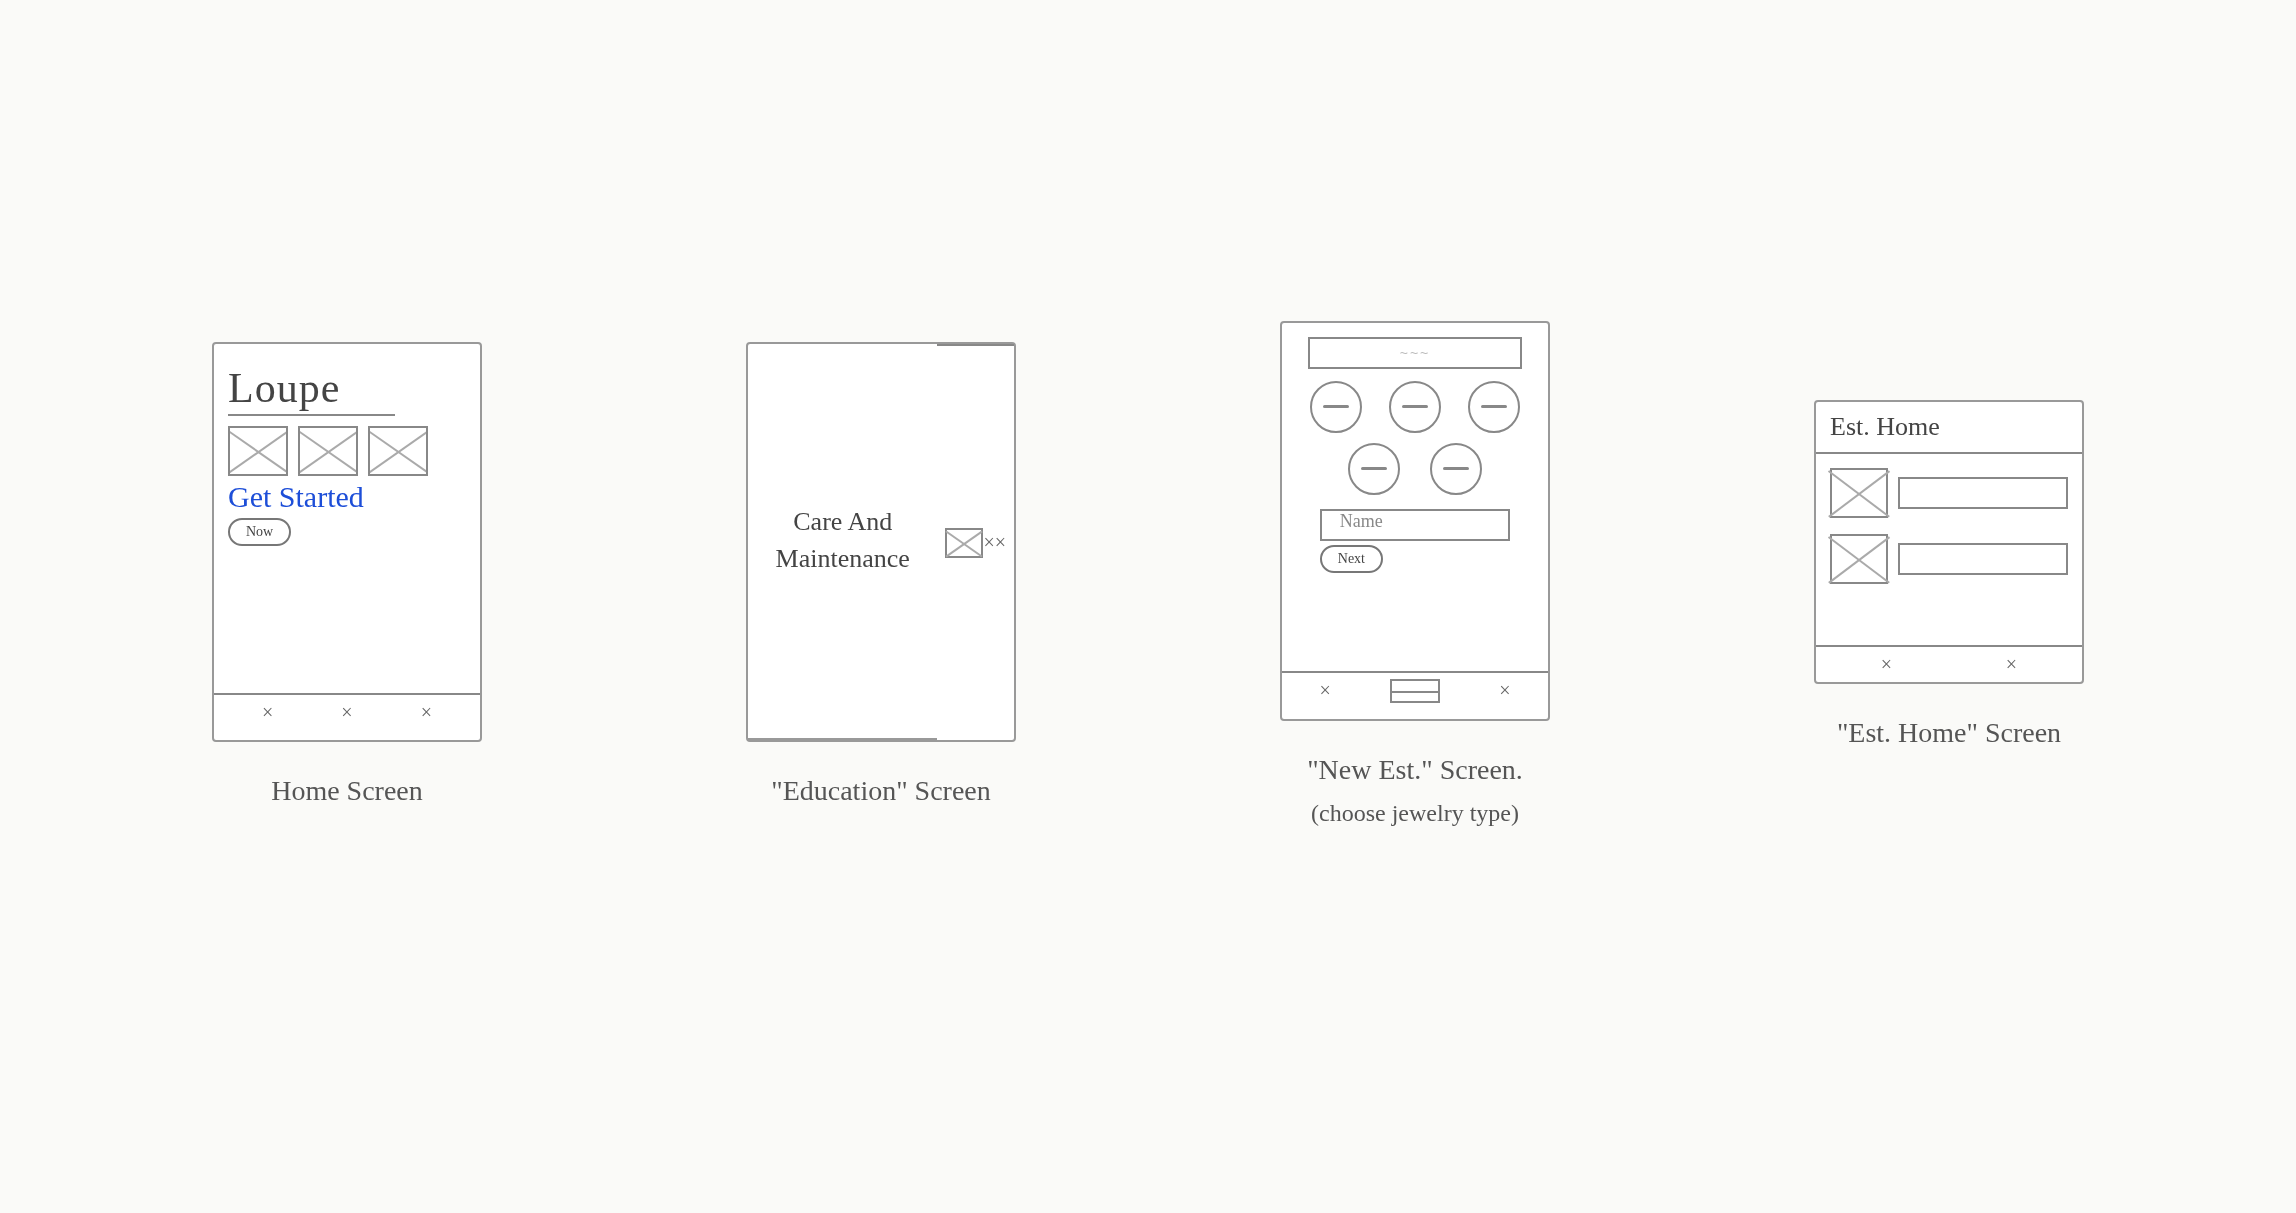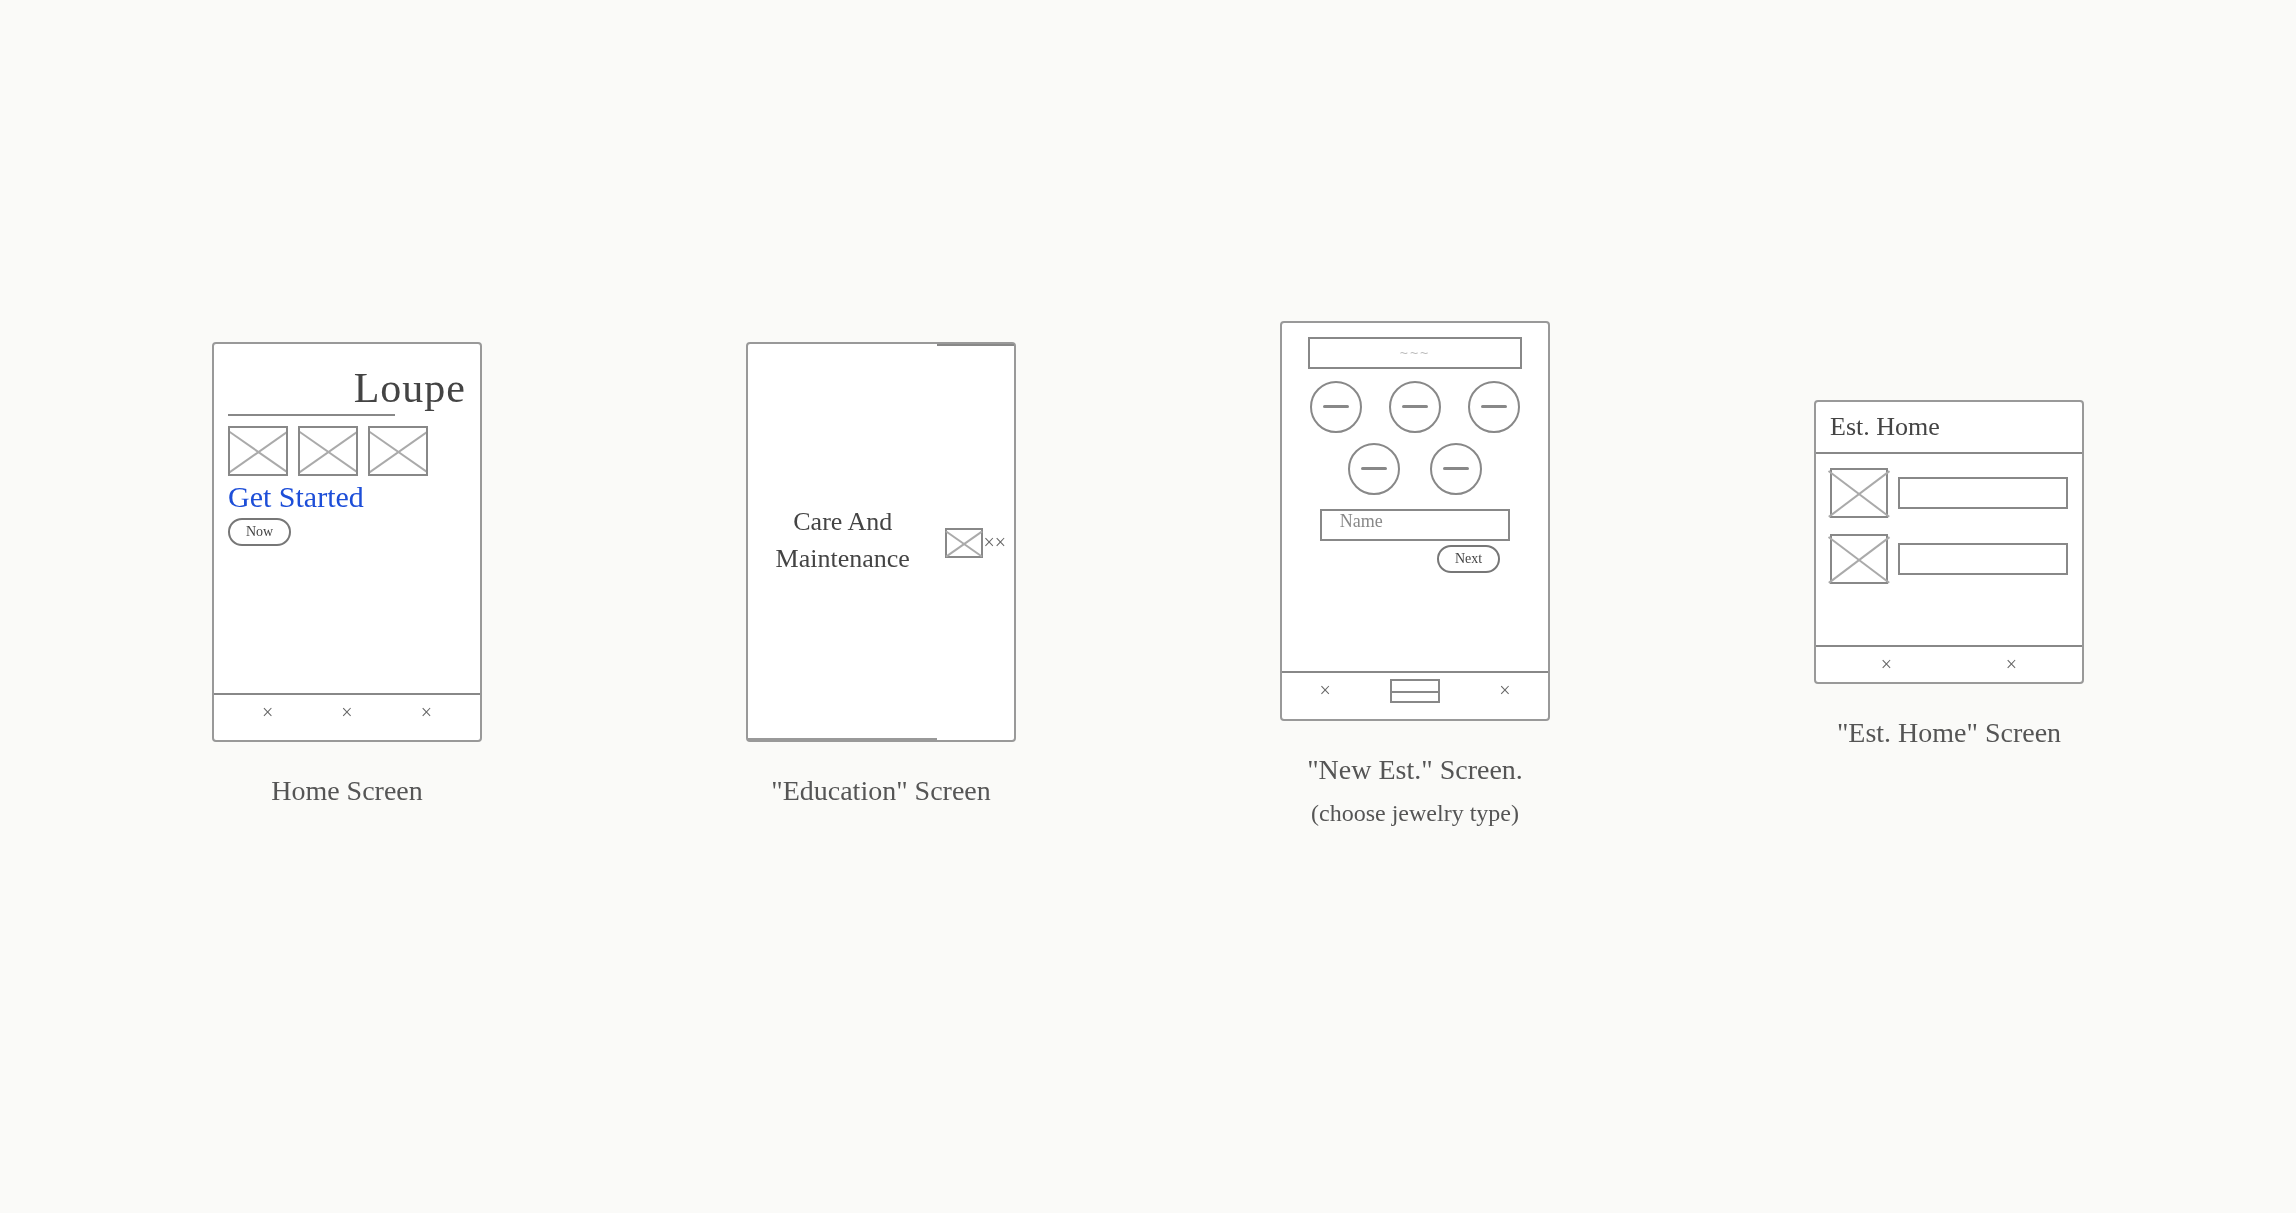"Loupe" .screen1 .app-title { text-align: right -> none }
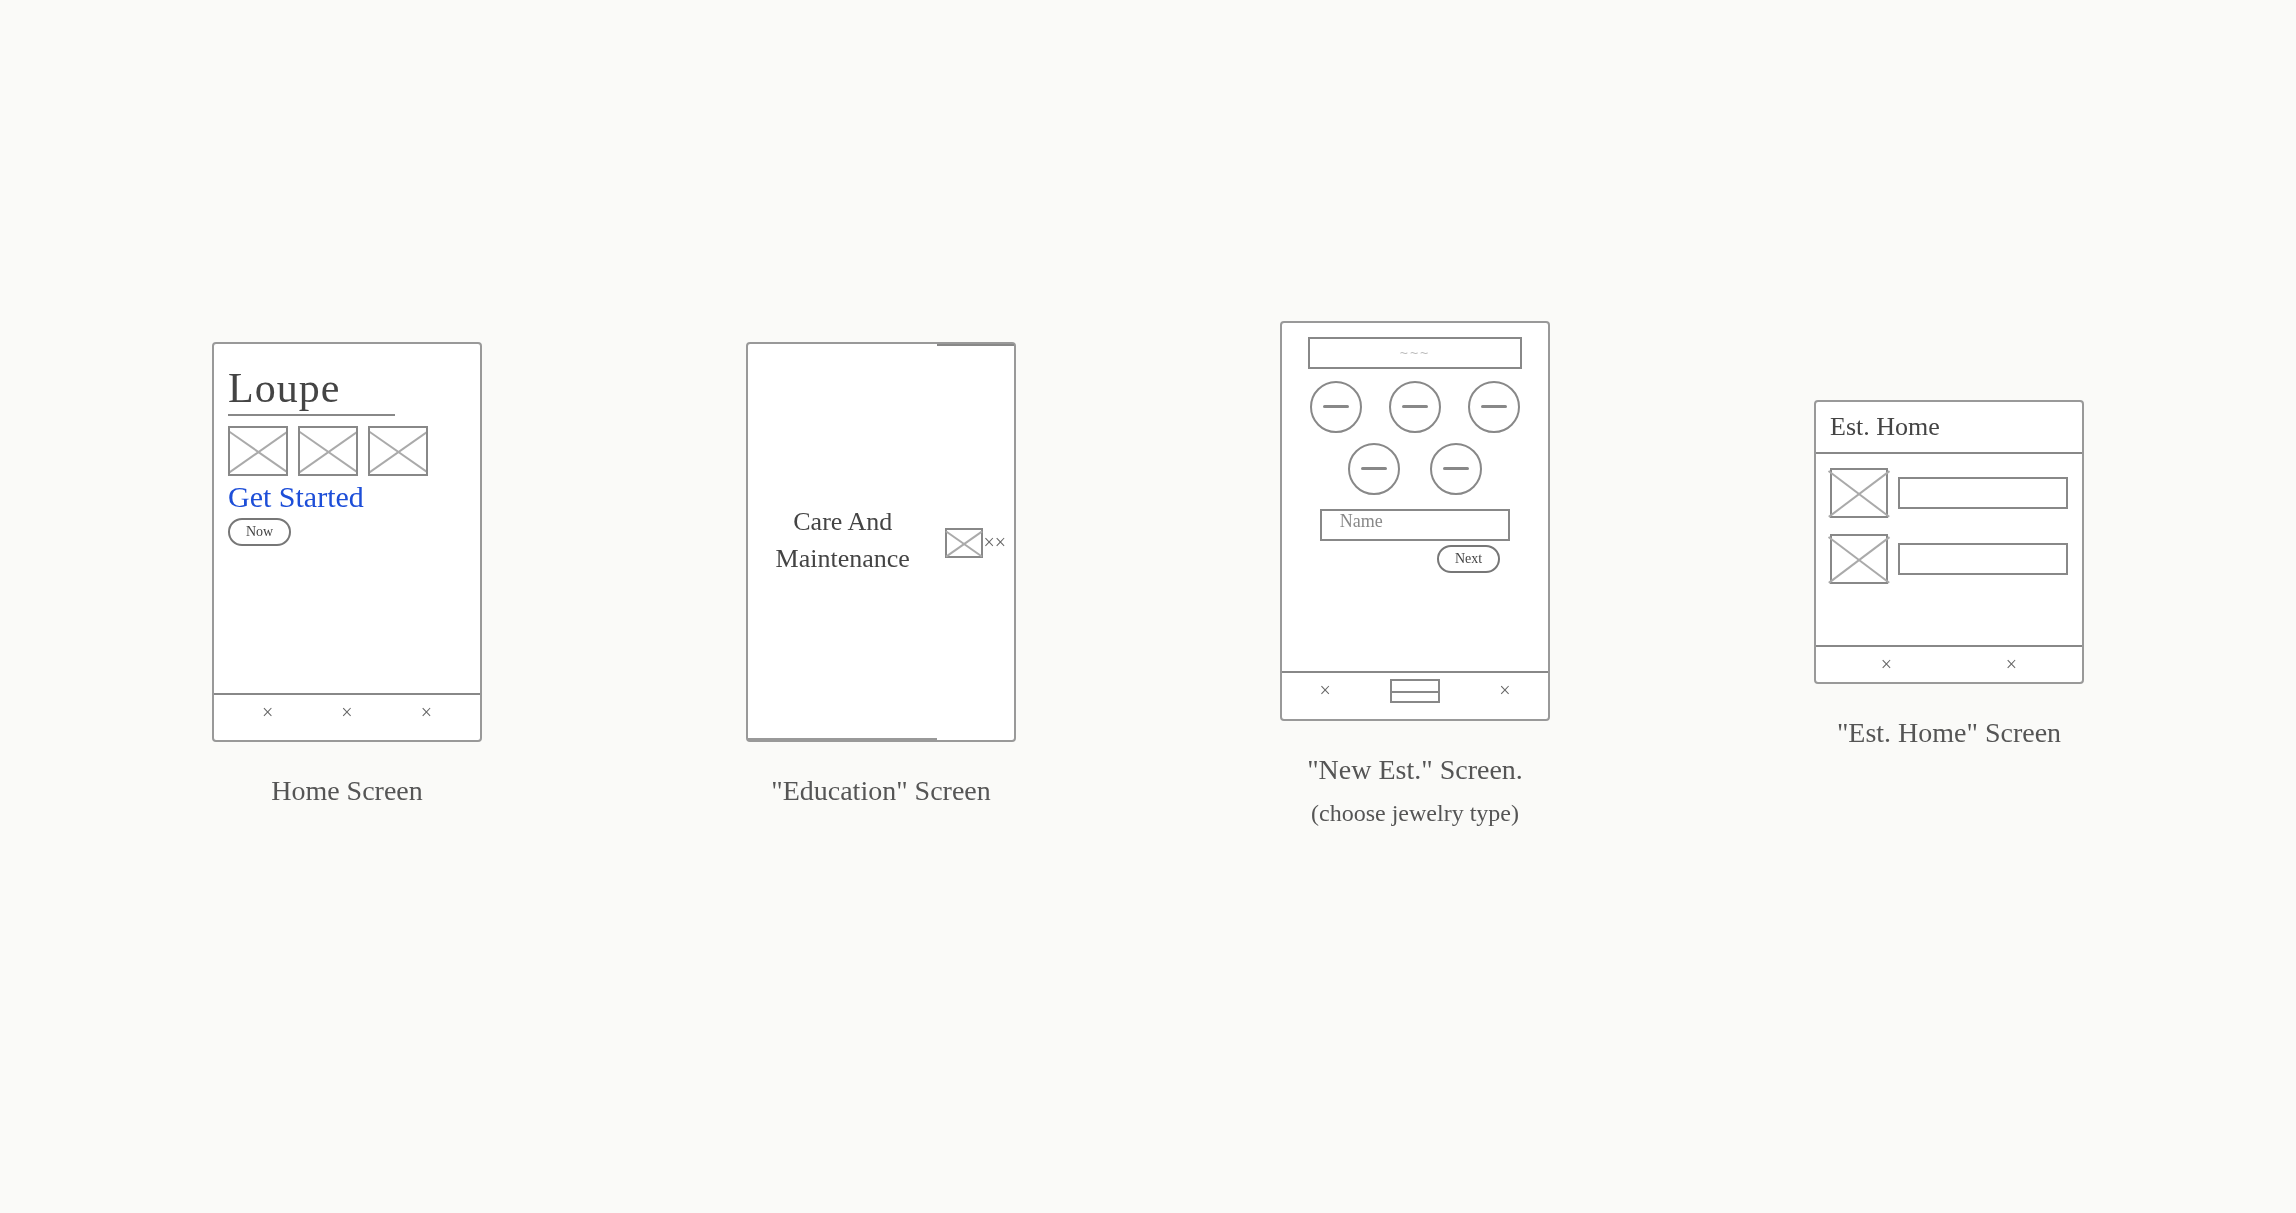"Next" div.next-btn-area { justify-content: flex-end -> flex-start }
